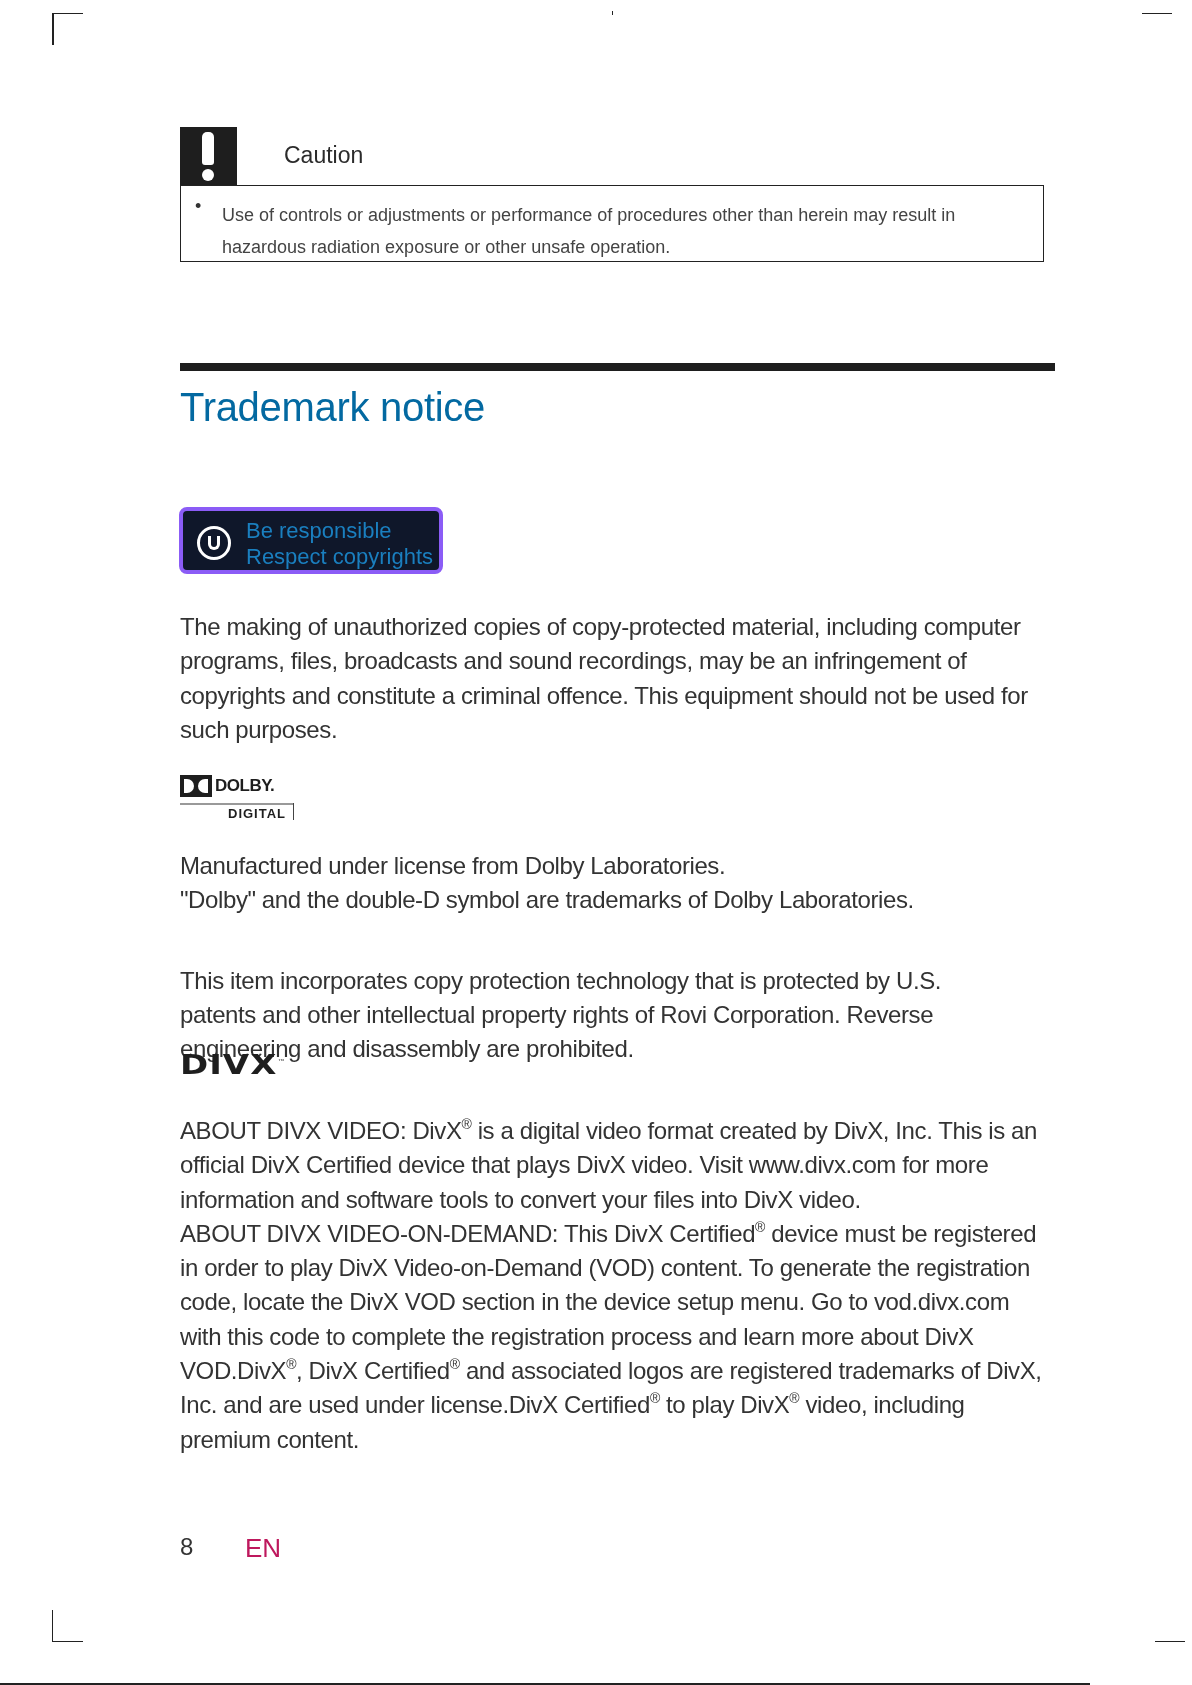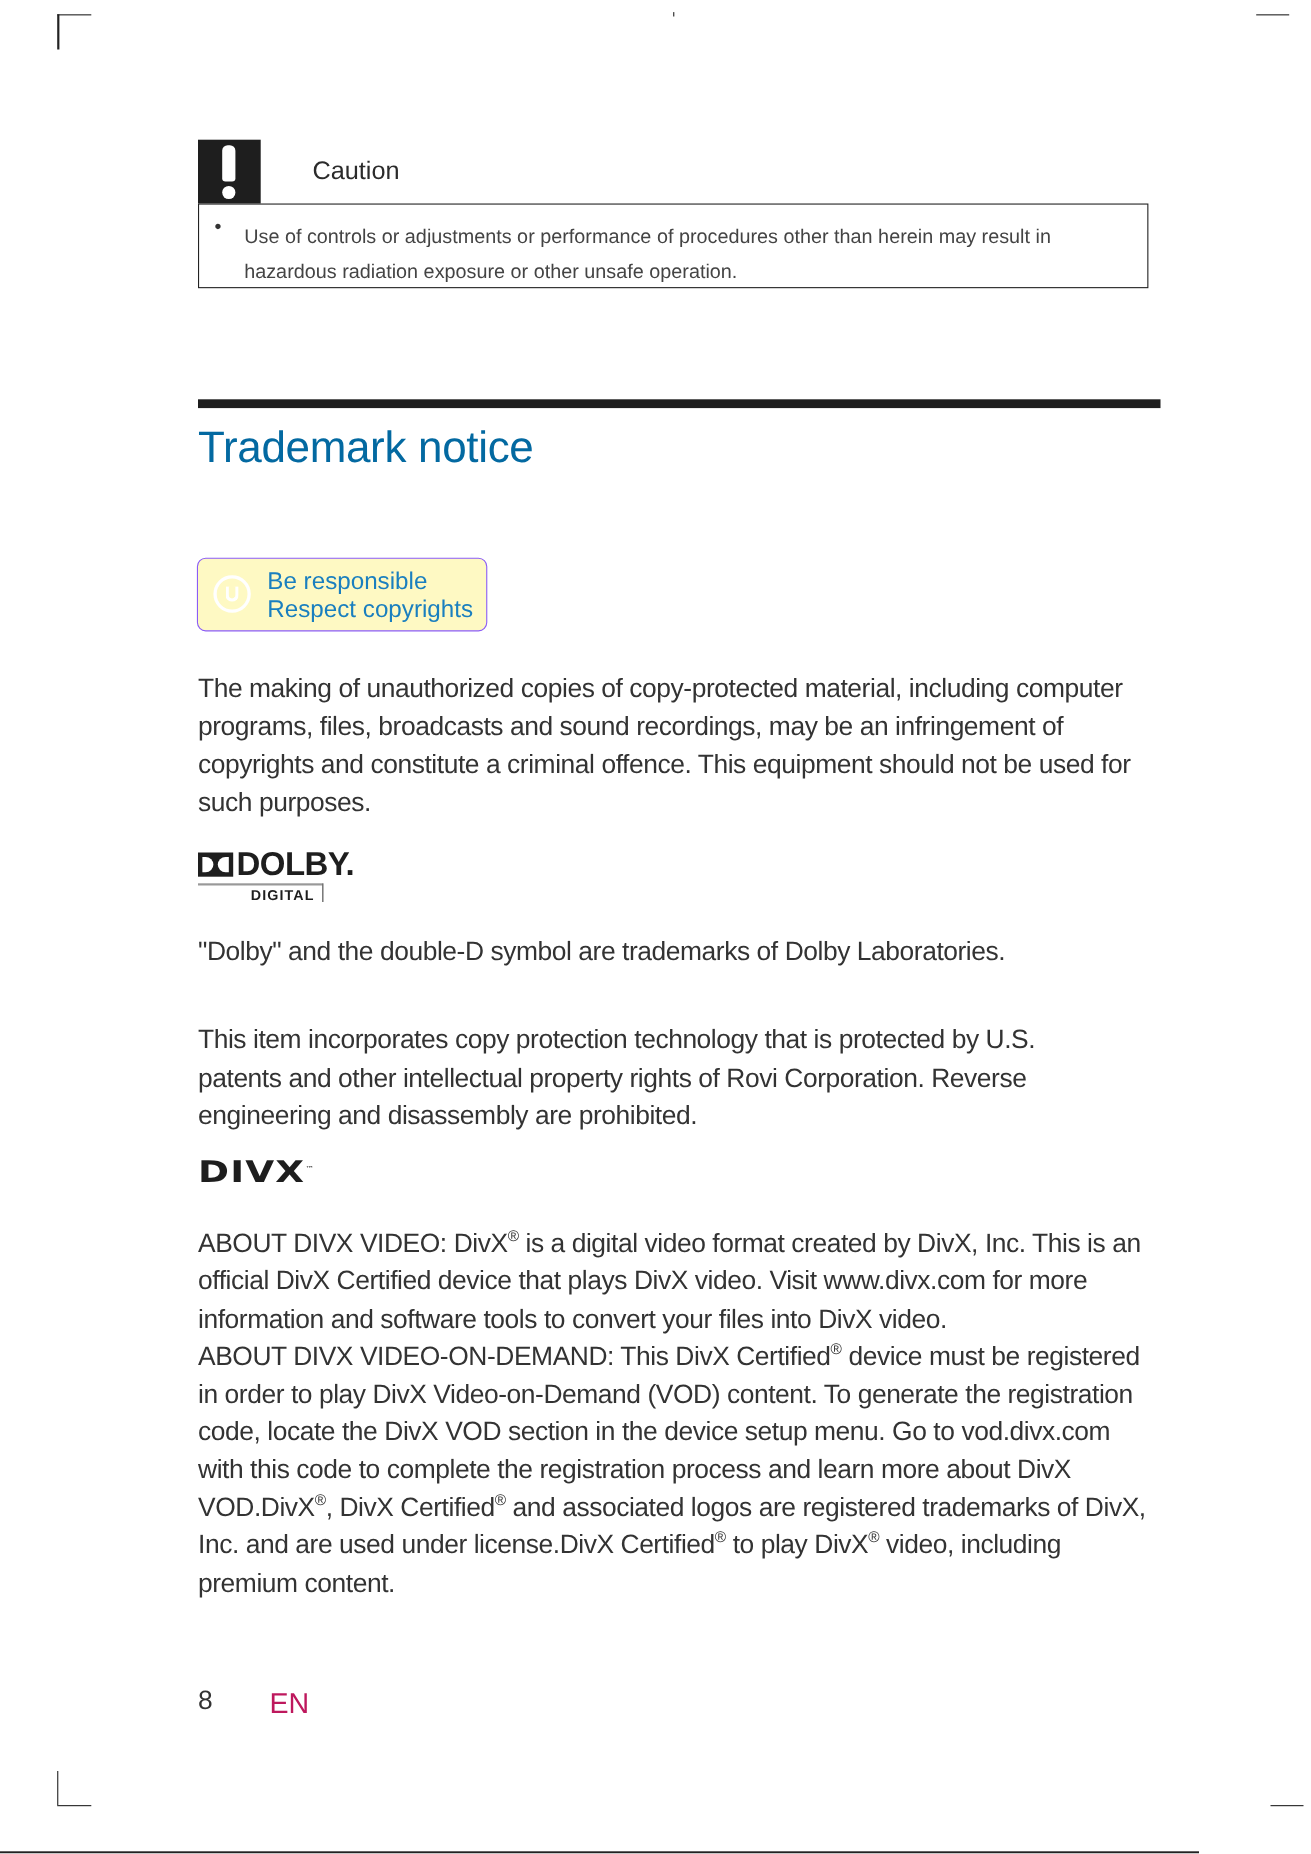"Be responsible" .badge { background: #fef9c3 -> #0f172a; border: 1px solid #8b5cf6 -> 4px solid #8b5cf6 }
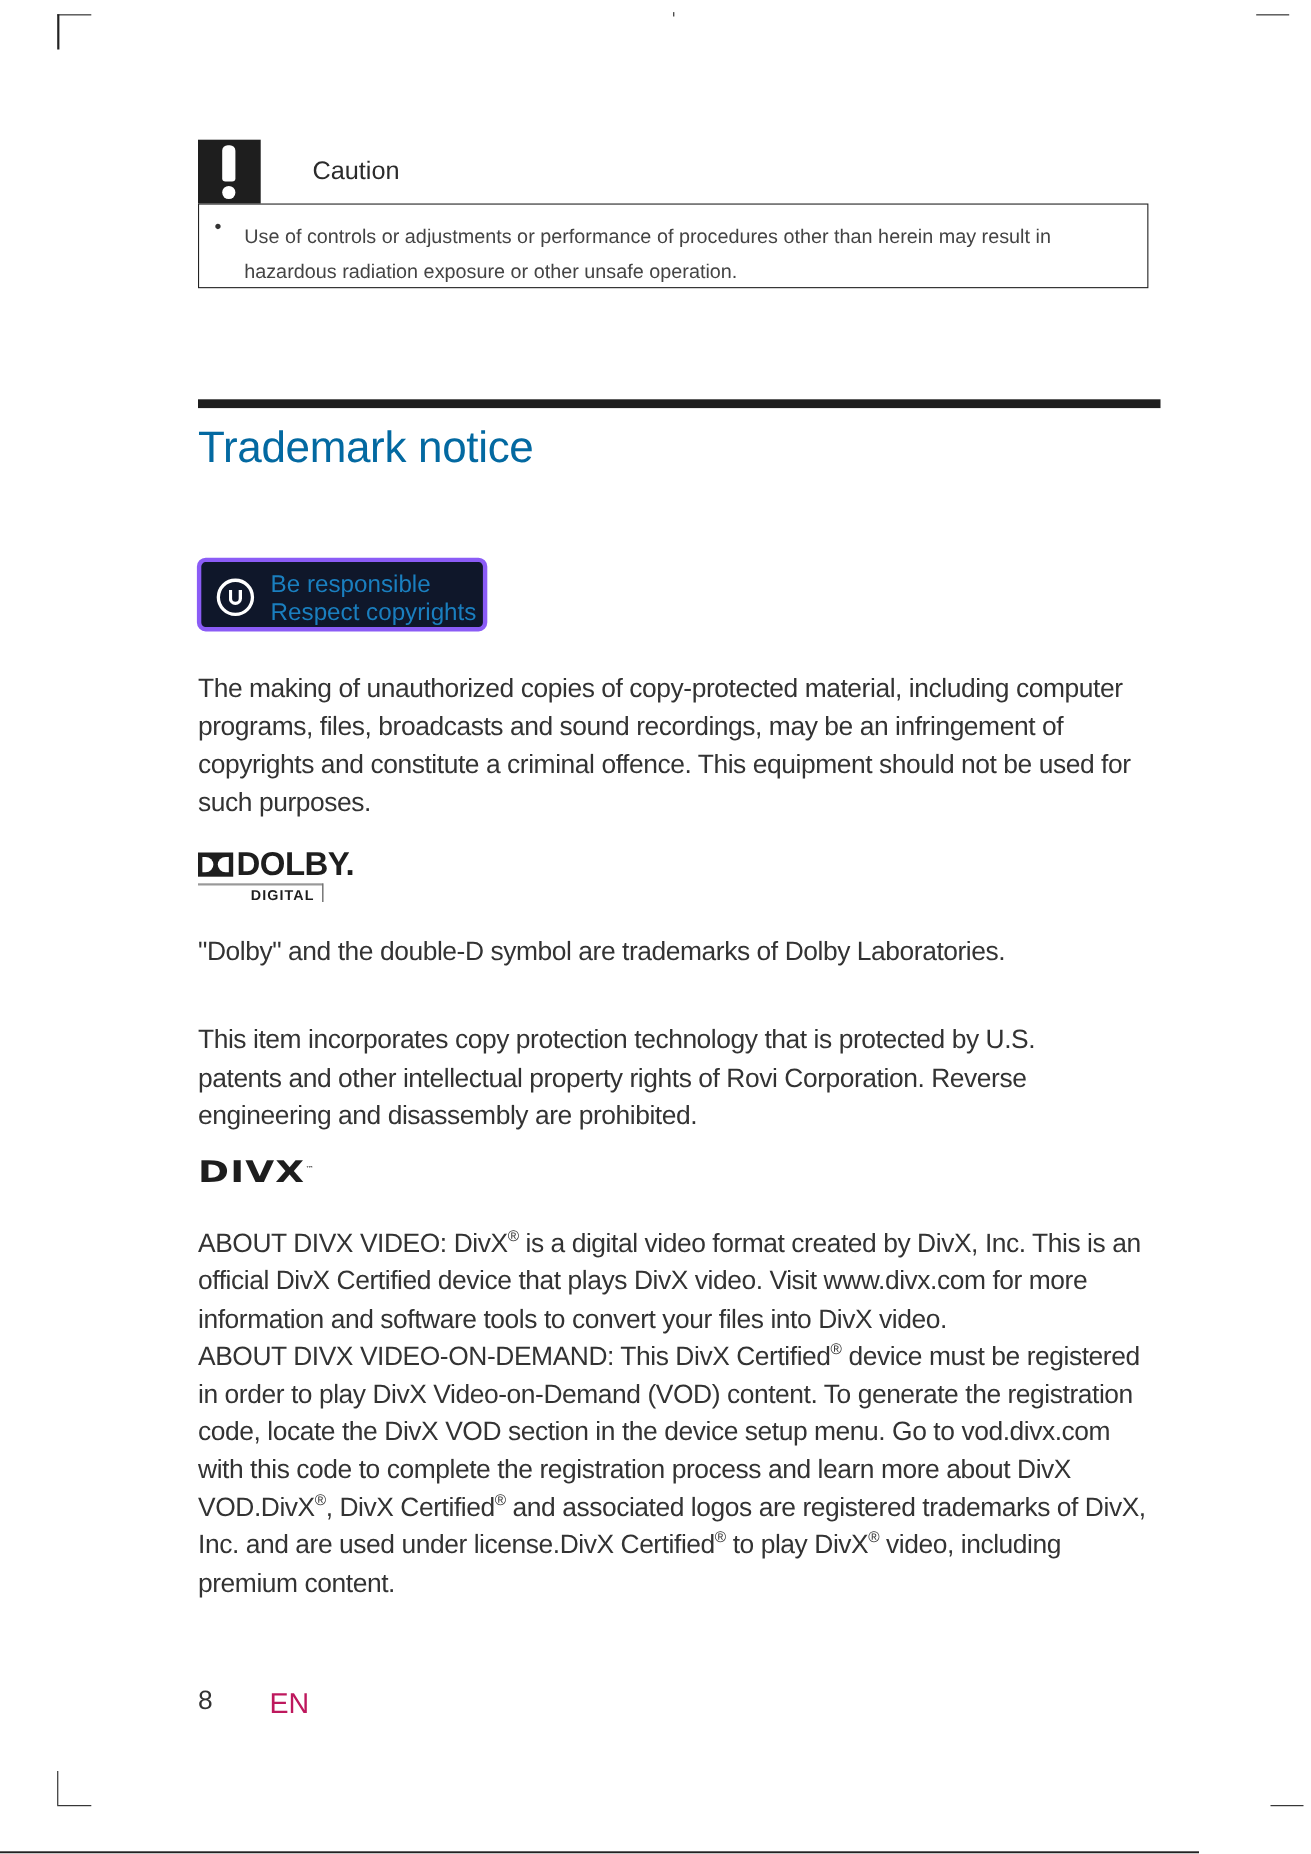"DOLBY." .dolby .word { font-size: 30px -> 17px }
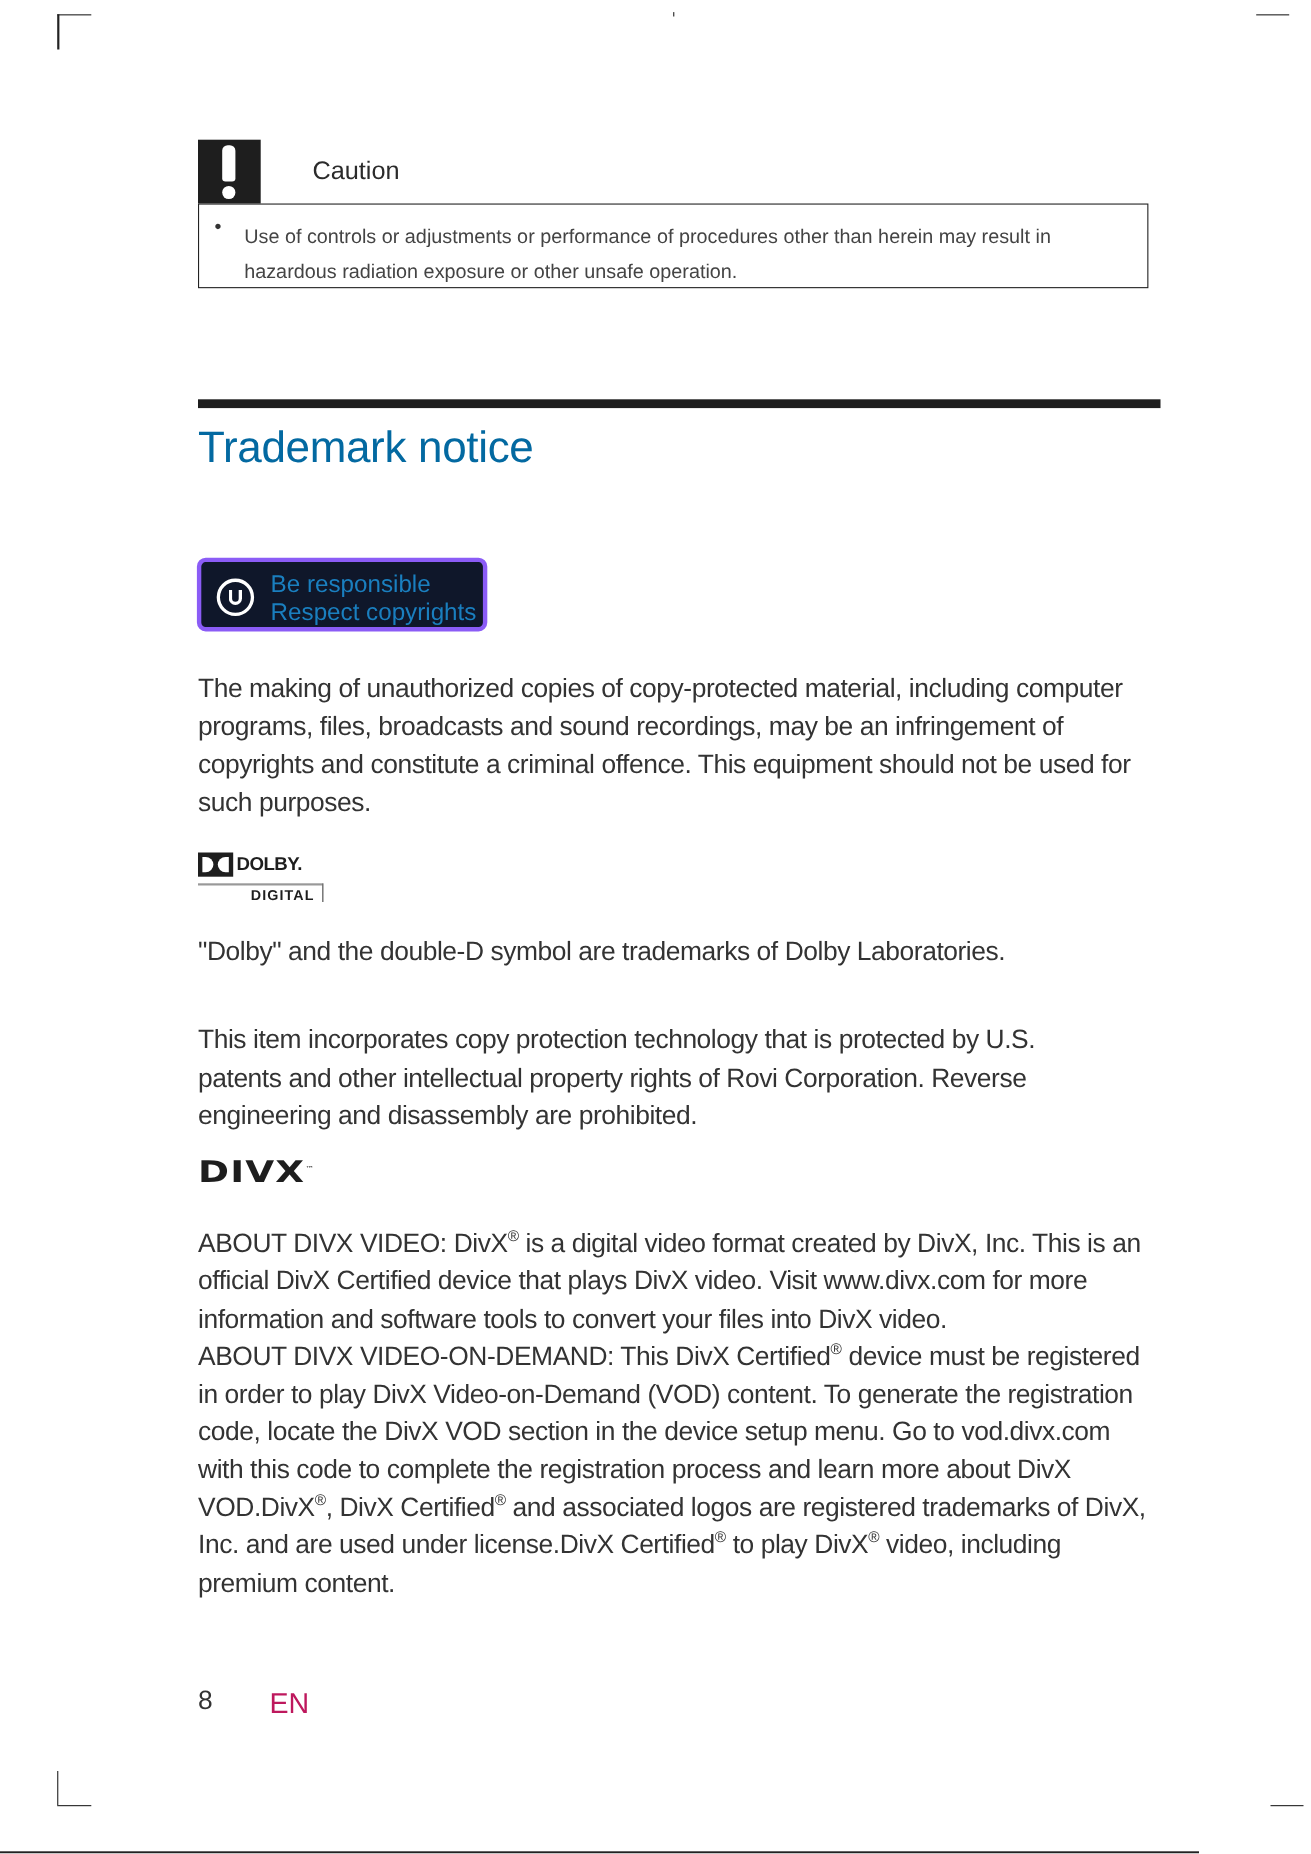"Manufactured under license from Dolby" div { html: none -> <div>Manufactured under license from Dolby Laboratories.</div> }
